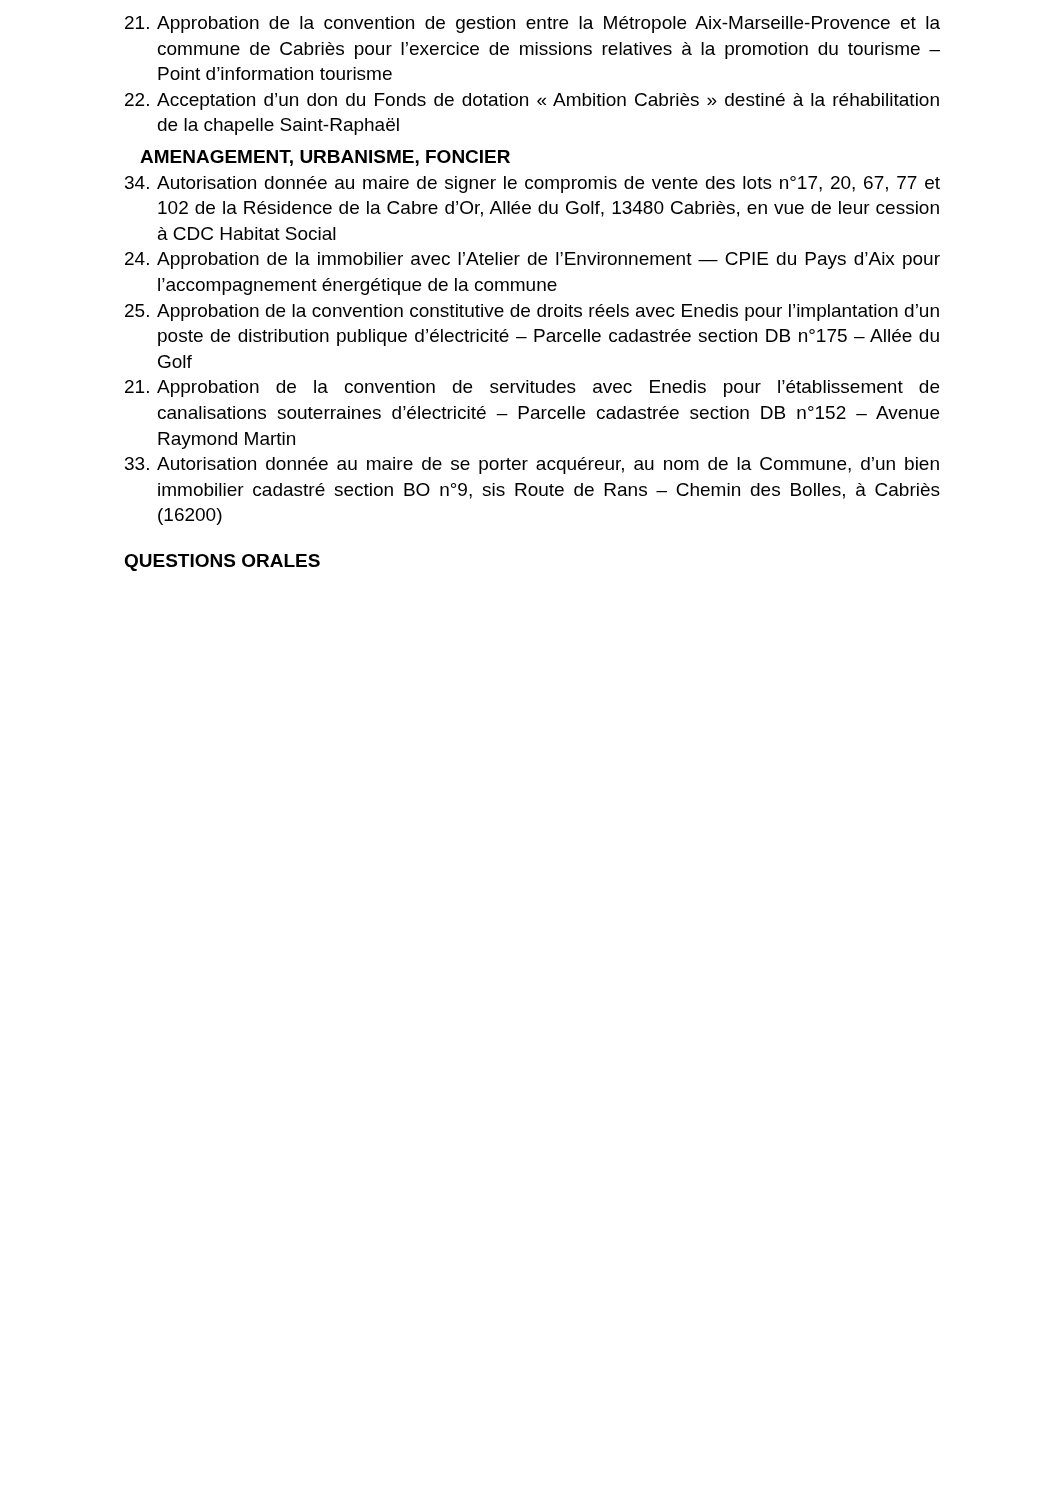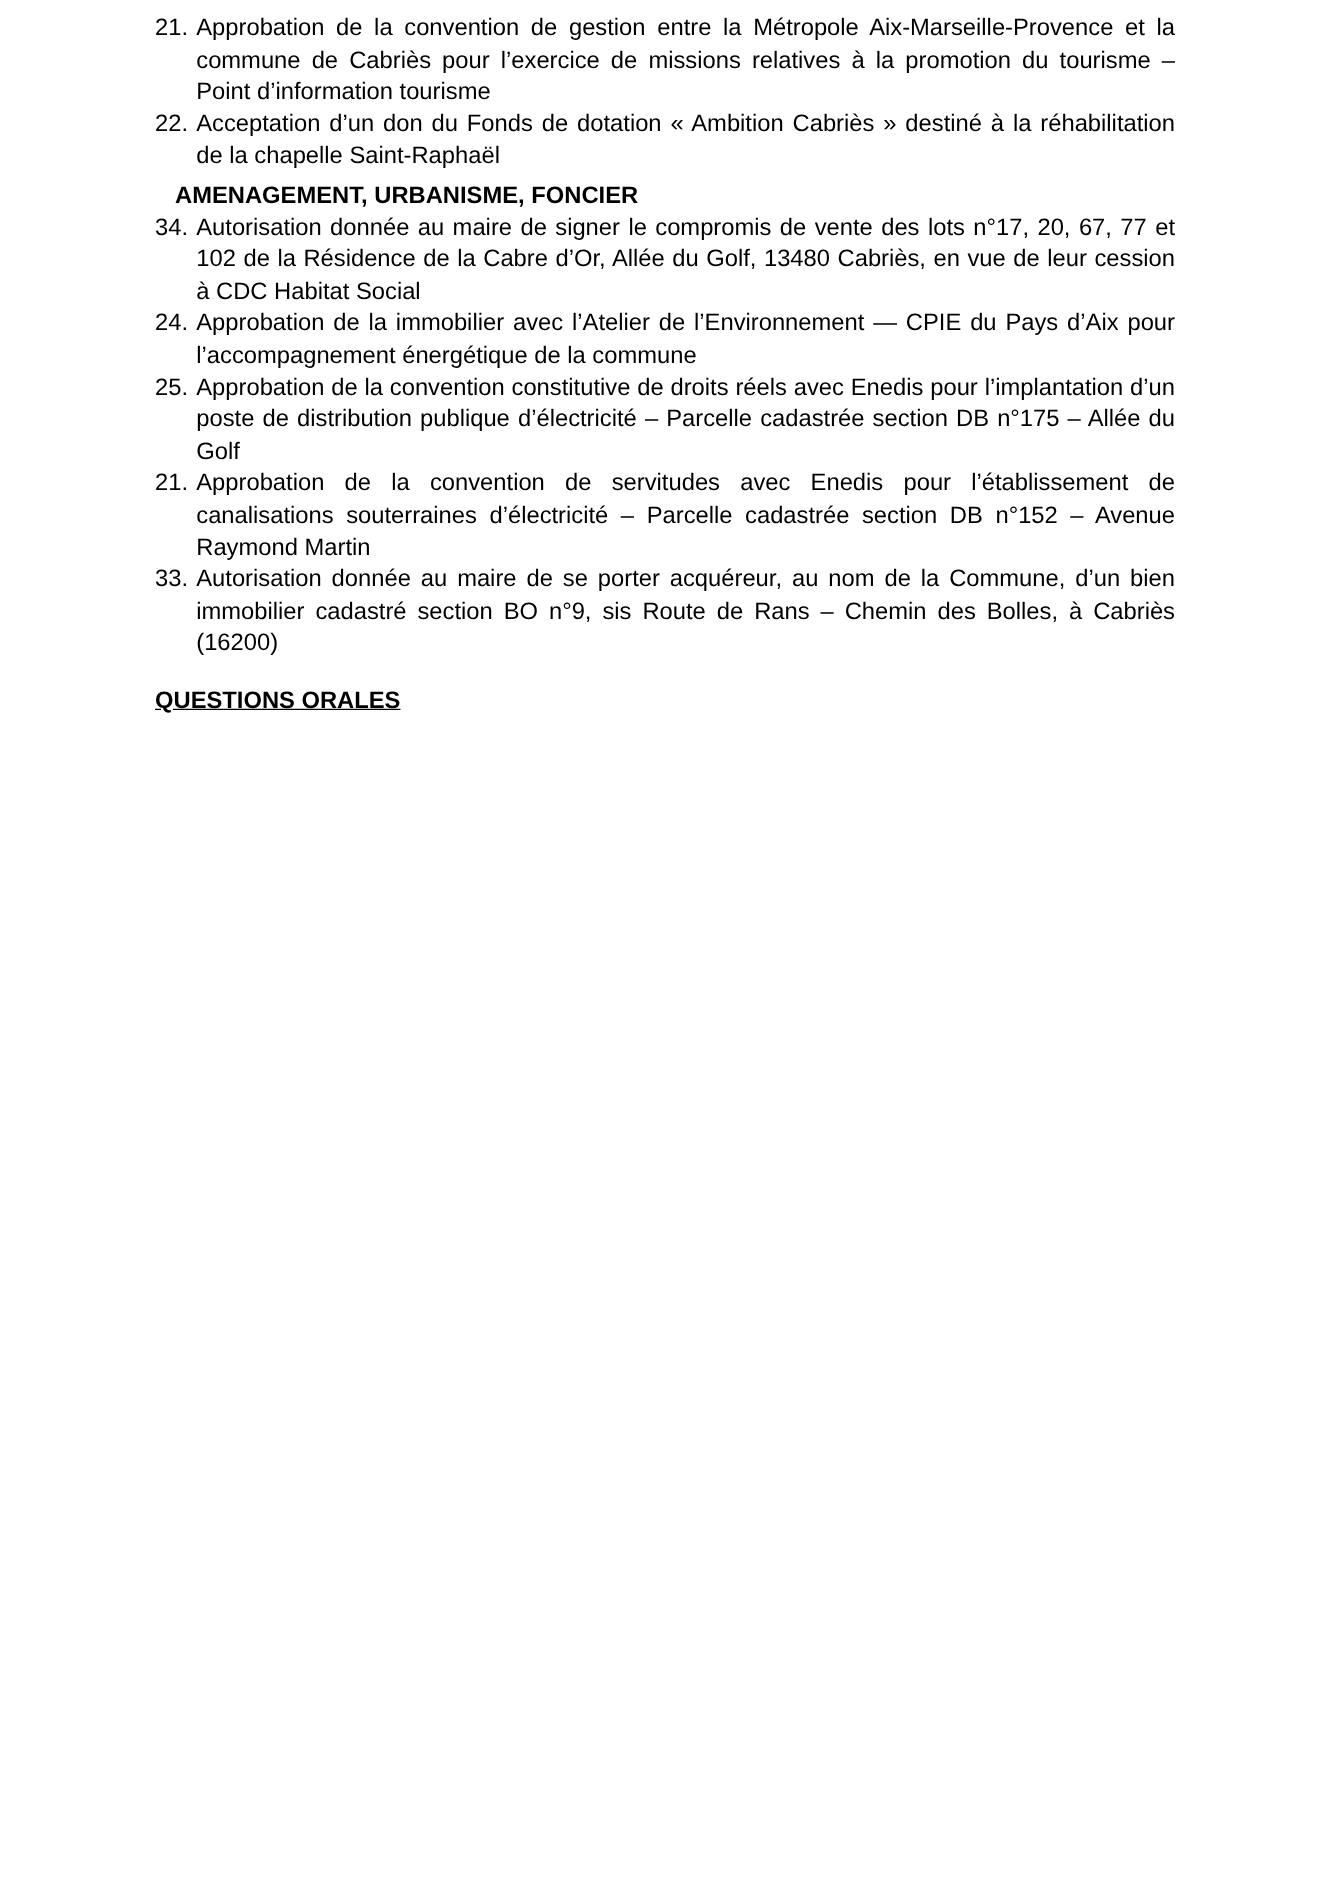"QUESTIONS ORALES" .oral-questions-heading { text-decoration: underline -> none }
